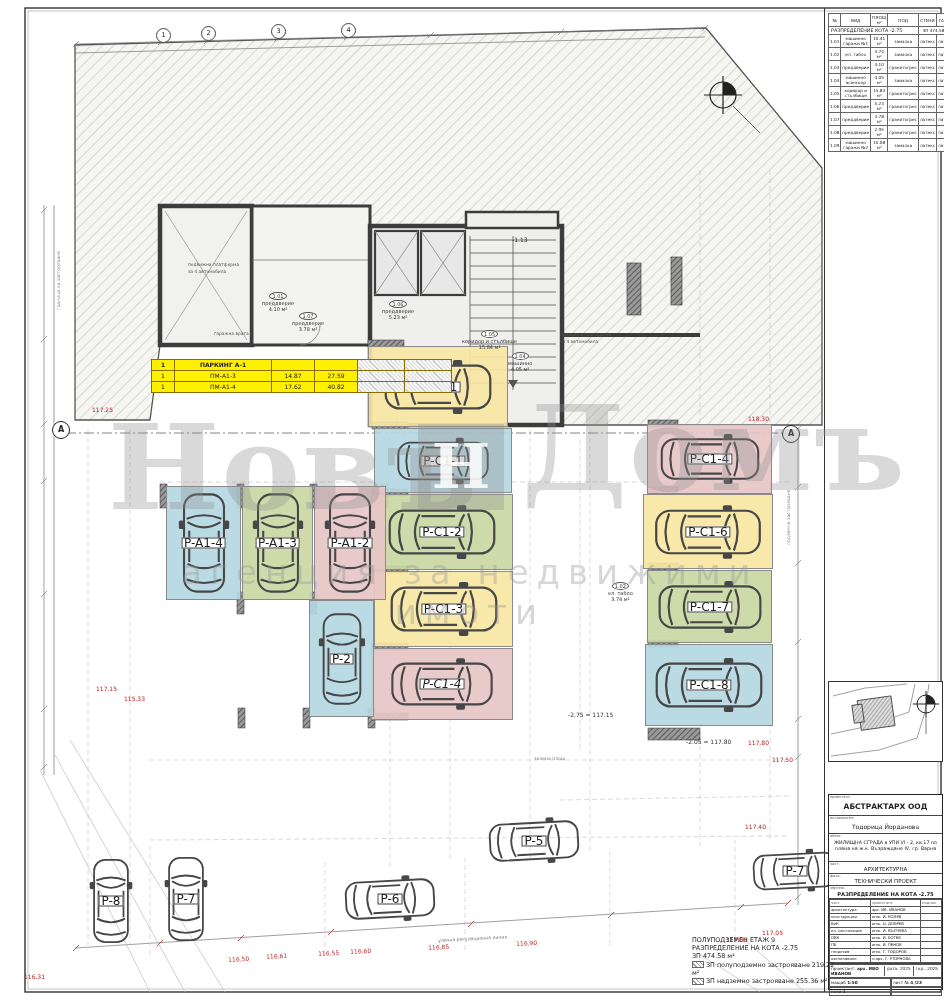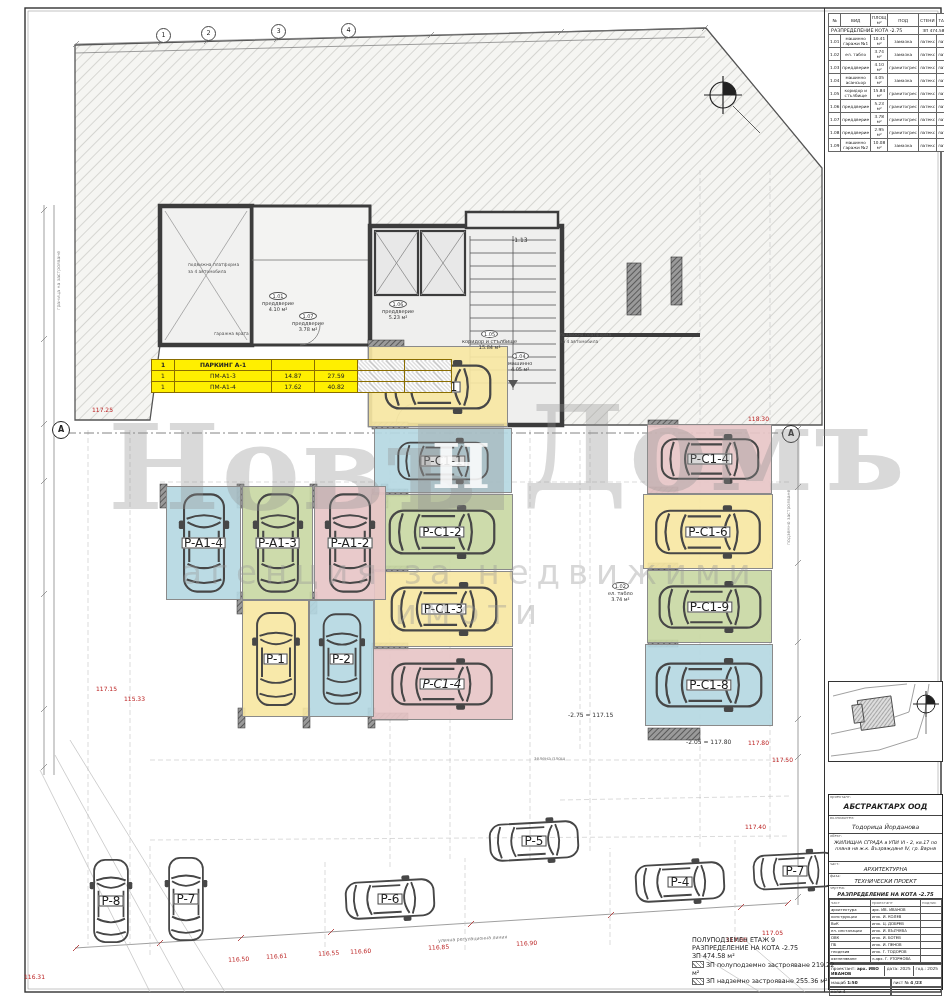"P-C1-9" span.chip { text: P-C1-9 -> P-C1-7 }
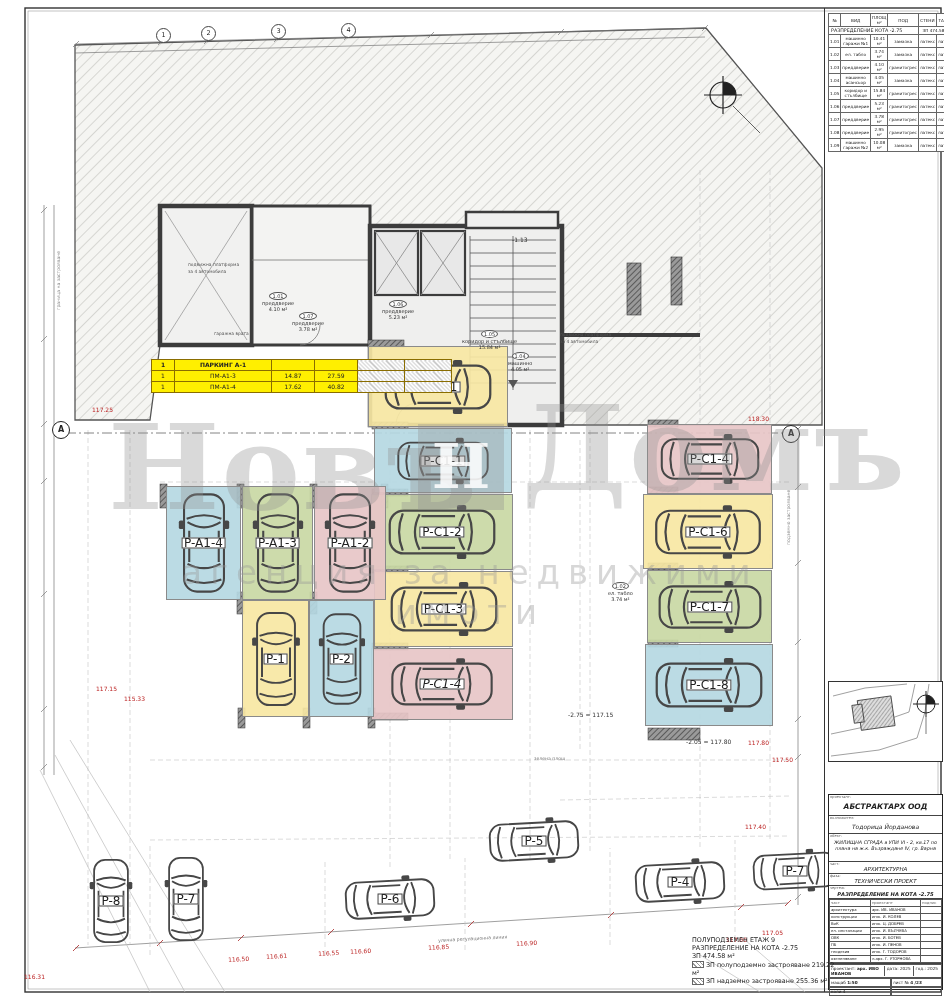"P-1" div.spot { html: <div> <svg> <g> <rect></rect> <path></path> <path></path> <path></path> <path></path> <path></path> <rect></rect> <rect></rect> </g> </svg> <span>P-1</span> </div> -> none }
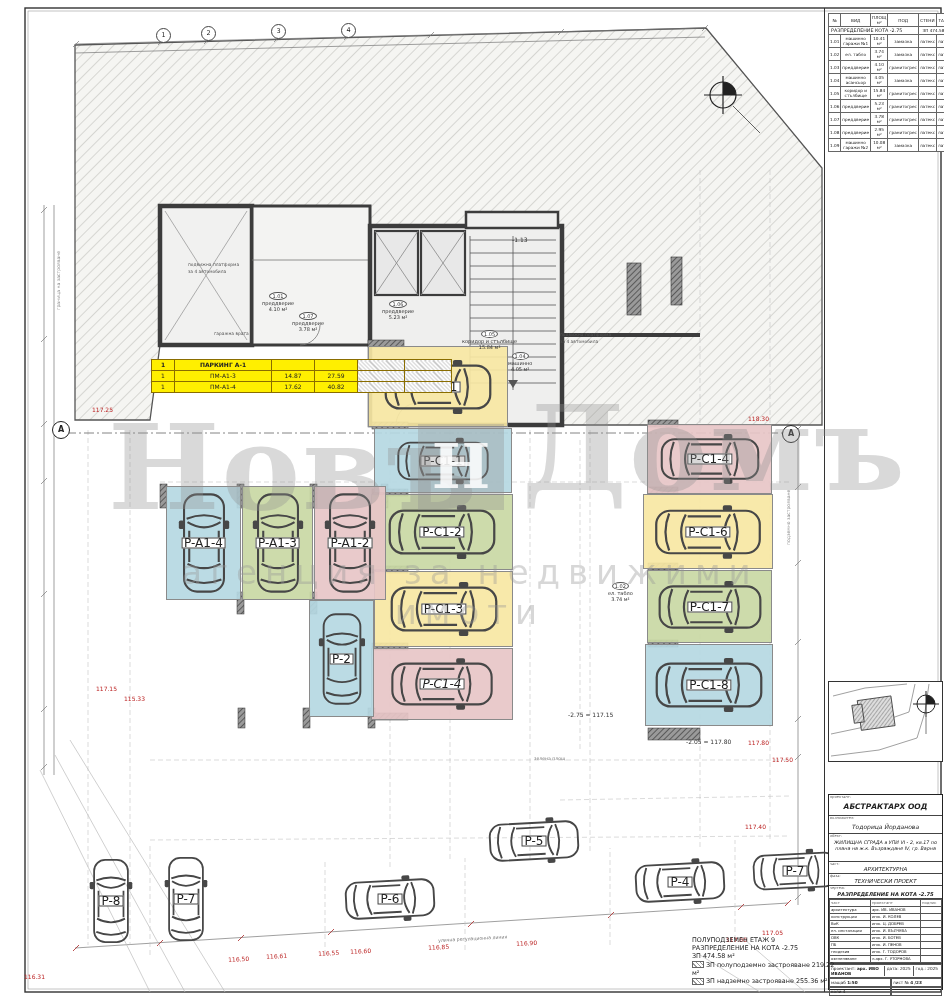"АБСТРАКТАРХ ООД" .tb-row { font-style: italic -> none }
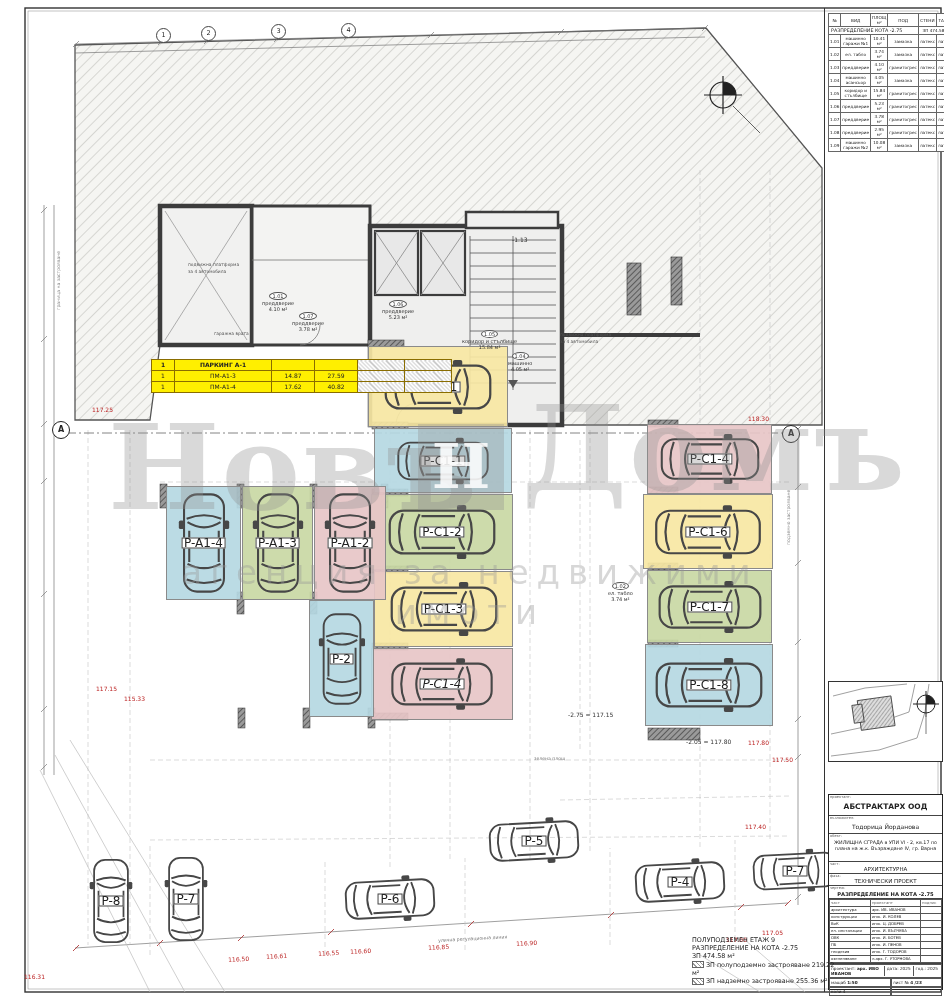"P-4" div.spot { html: <div> <svg> <g> <rect></rect> <path></path> <path></path> <path></path> <path></path> <path></path> <rect></rect> <rect></rect> </g> </svg> <span>P-4</span> </div> -> none }
